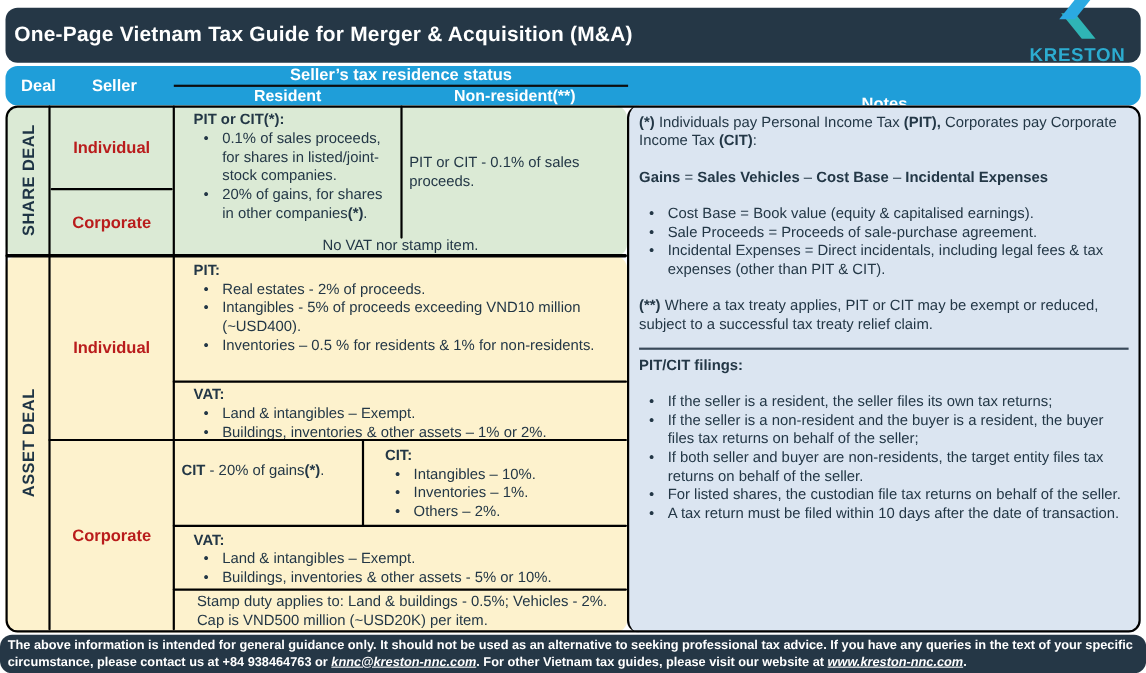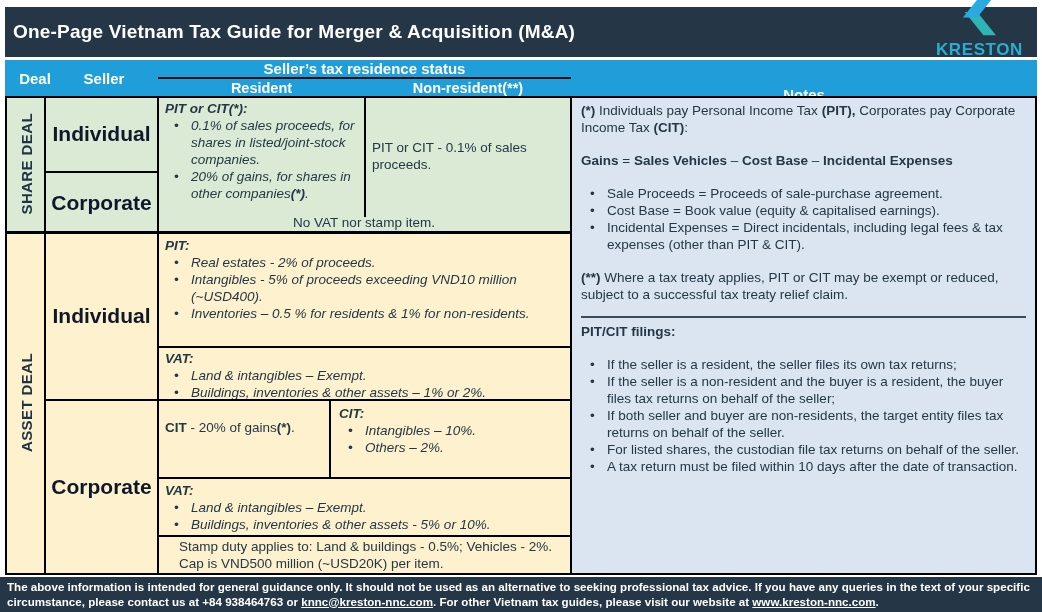"One-Page Vietnam Tax Guide for" .abs { border-radius: none -> 11px }
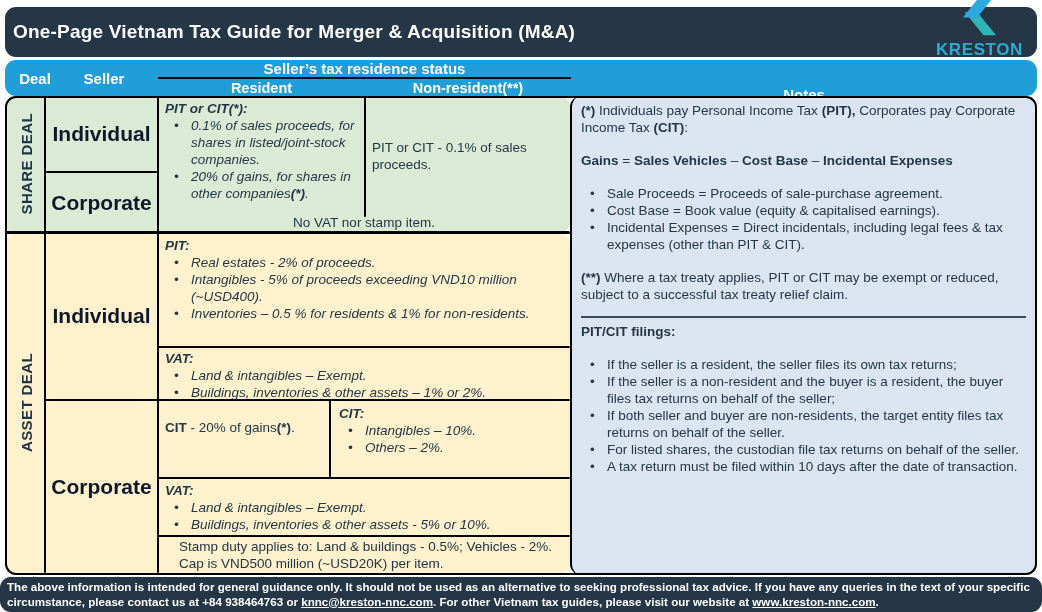"PIT or CIT(*):" .cellpad { font-style: italic -> none; padding: 2px 4px 0 6px -> 2px 4px 0 17px }
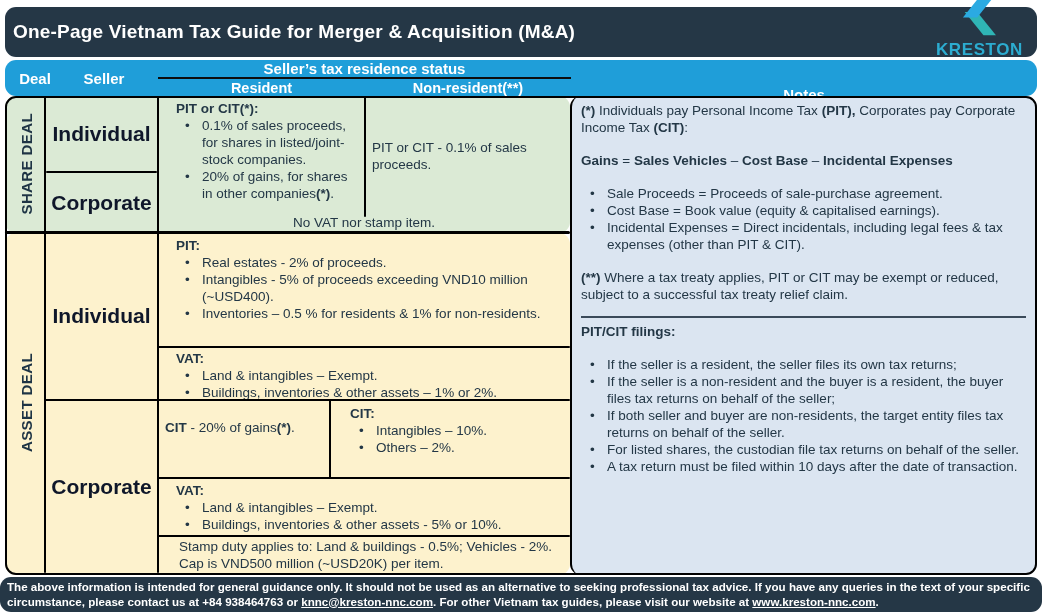"Individual" .seller-label { color: #0f172a -> #b91c1c; font-size: 21px -> 15px }
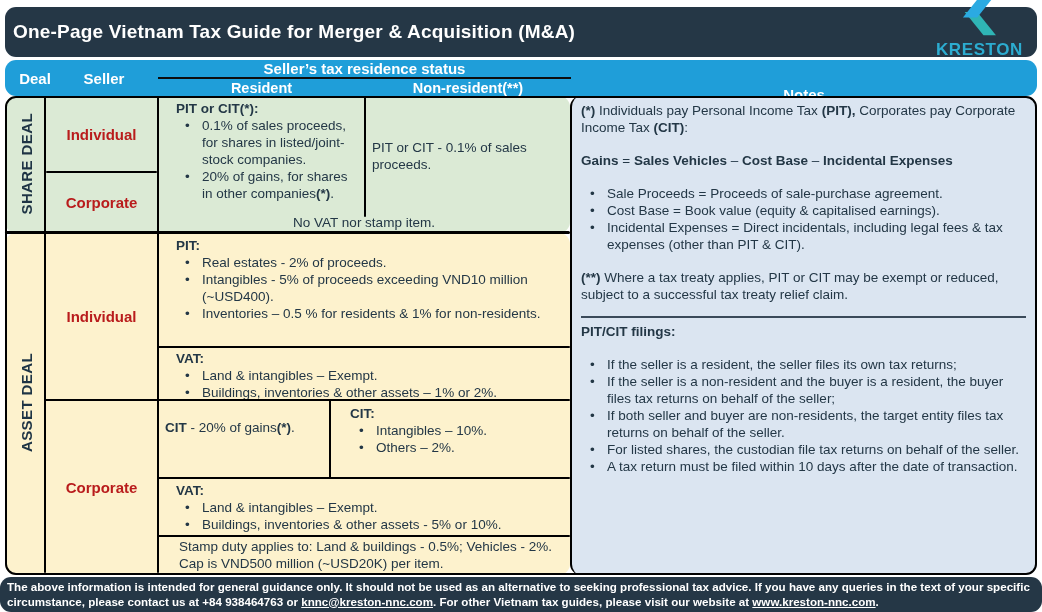"Sale Proceeds = Proceeds of" li { order: before "Cost Base = Book value" -> after "Cost Base = Book value" }
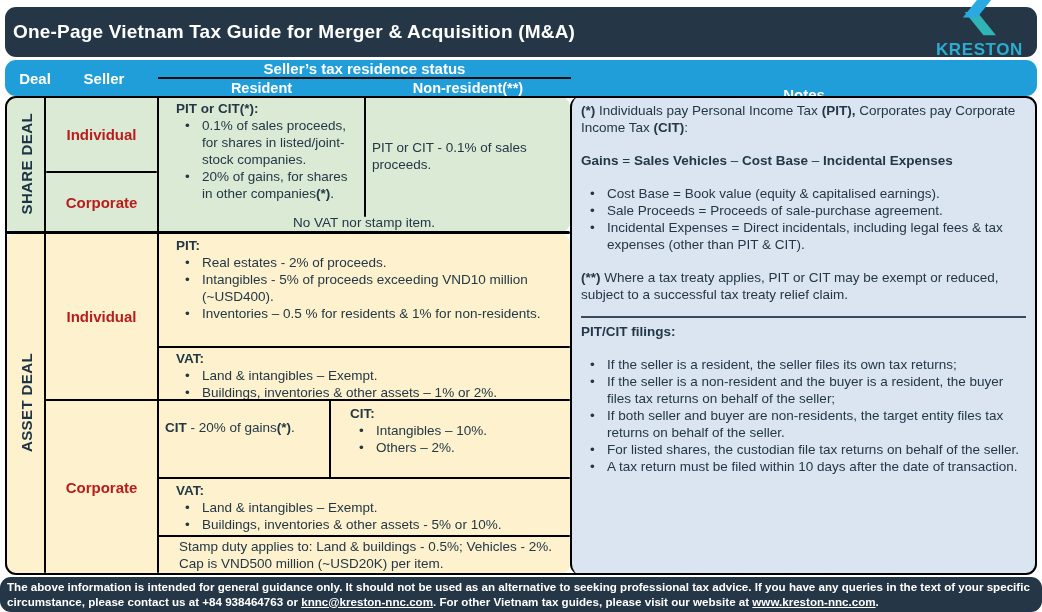"Inventories – 1%." li { html: none -> <li>Inventories – 1%.</li> }
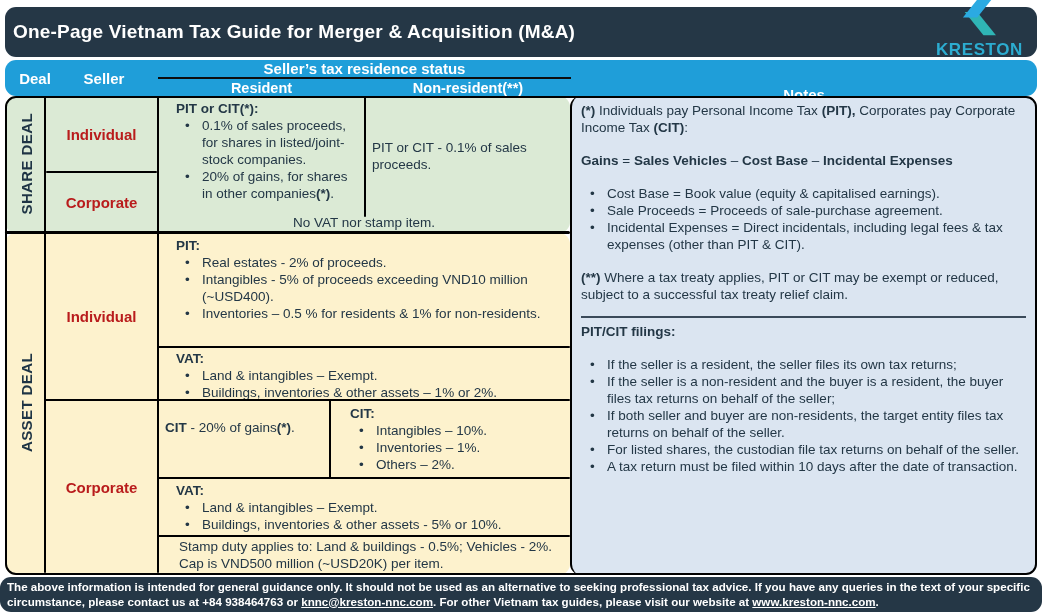"Stamp duty applies to: Land" div.abs { margin-left: 16px -> none; padding-left: 4px -> 20px }
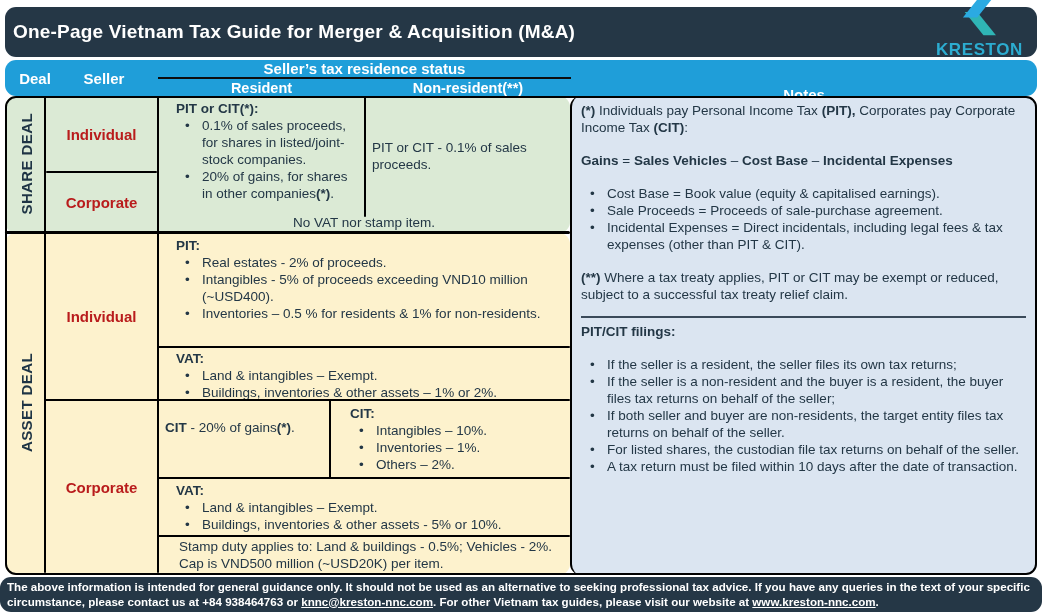"knnc@kreston-nnc.com" .footer a { font-style: none -> italic }
